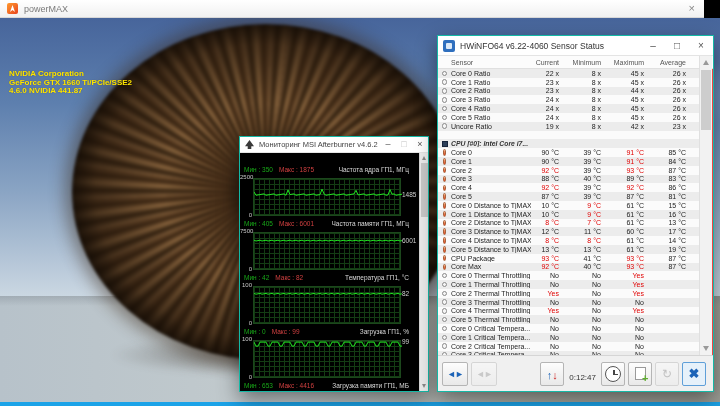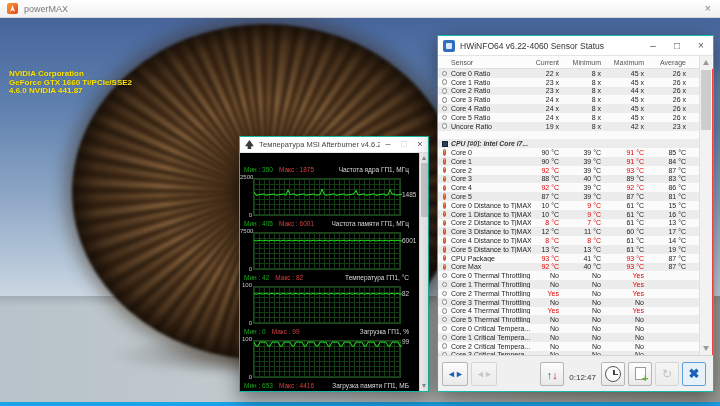"powerMAX" .pm-titlebar { right: 0 -> 16px }
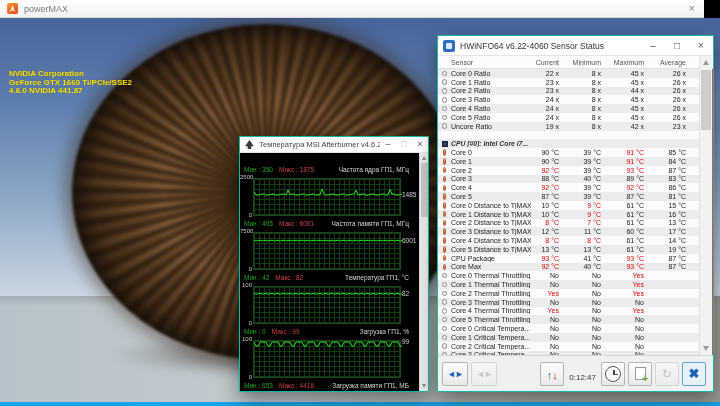"Температура MSI Afterburner v4.6.2" div.tb-title { text: Температура -> Мониторинг }
